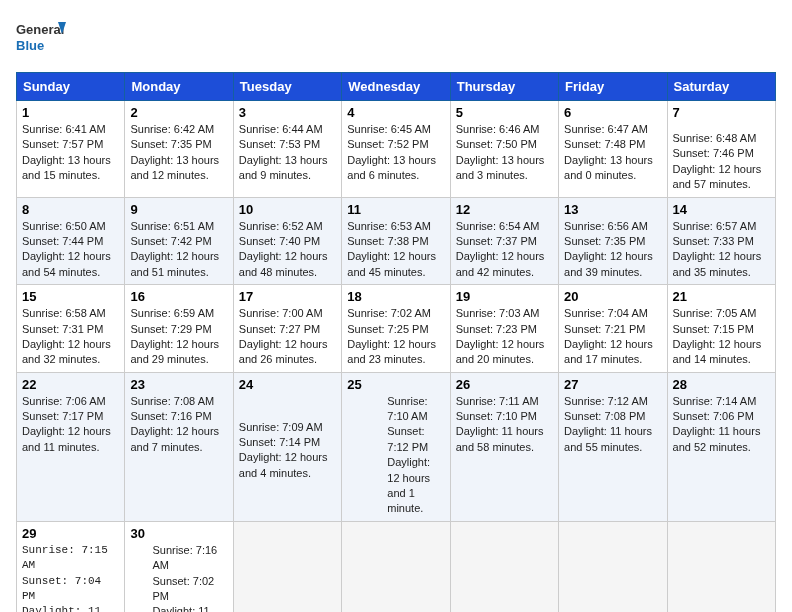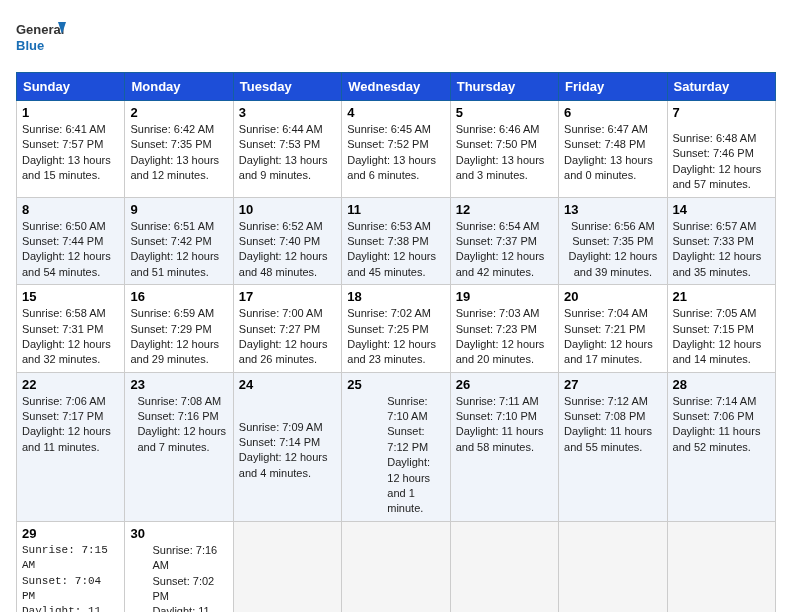"Sunrise: 6:56 AM" div.day-info { text-align: center -> none }
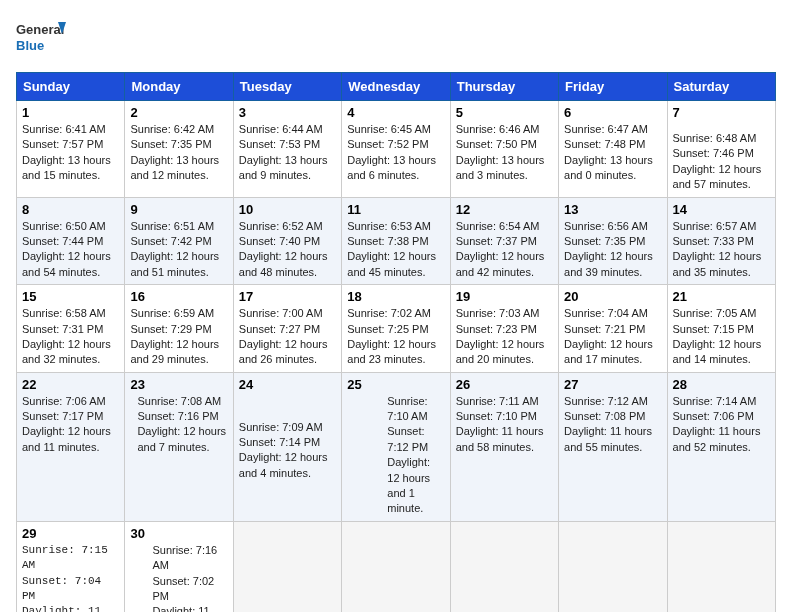"Sunrise: 7:08 AM" div.day-info { margin-left: 7px -> none }
